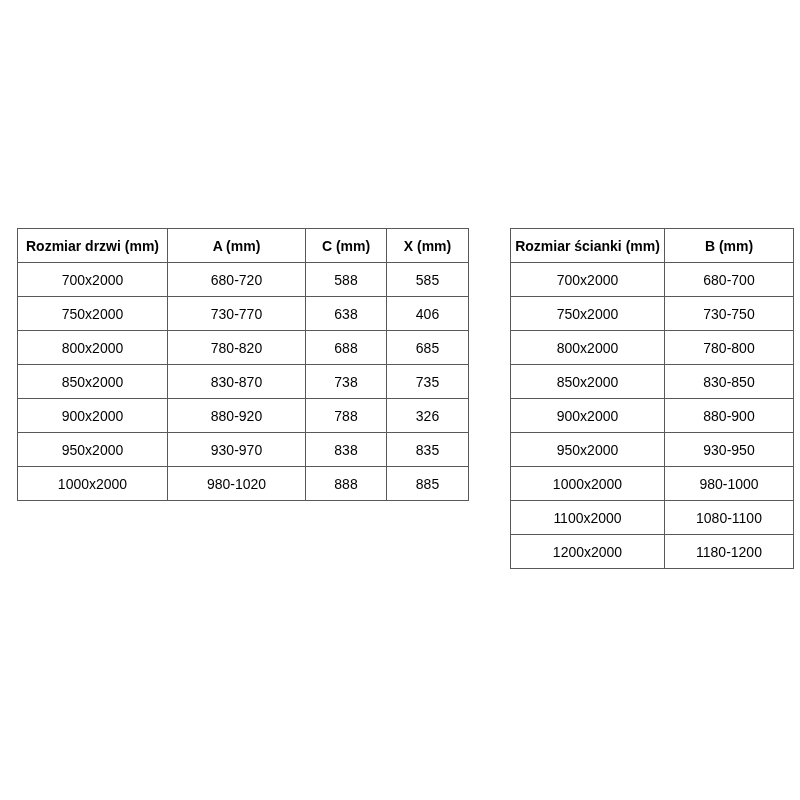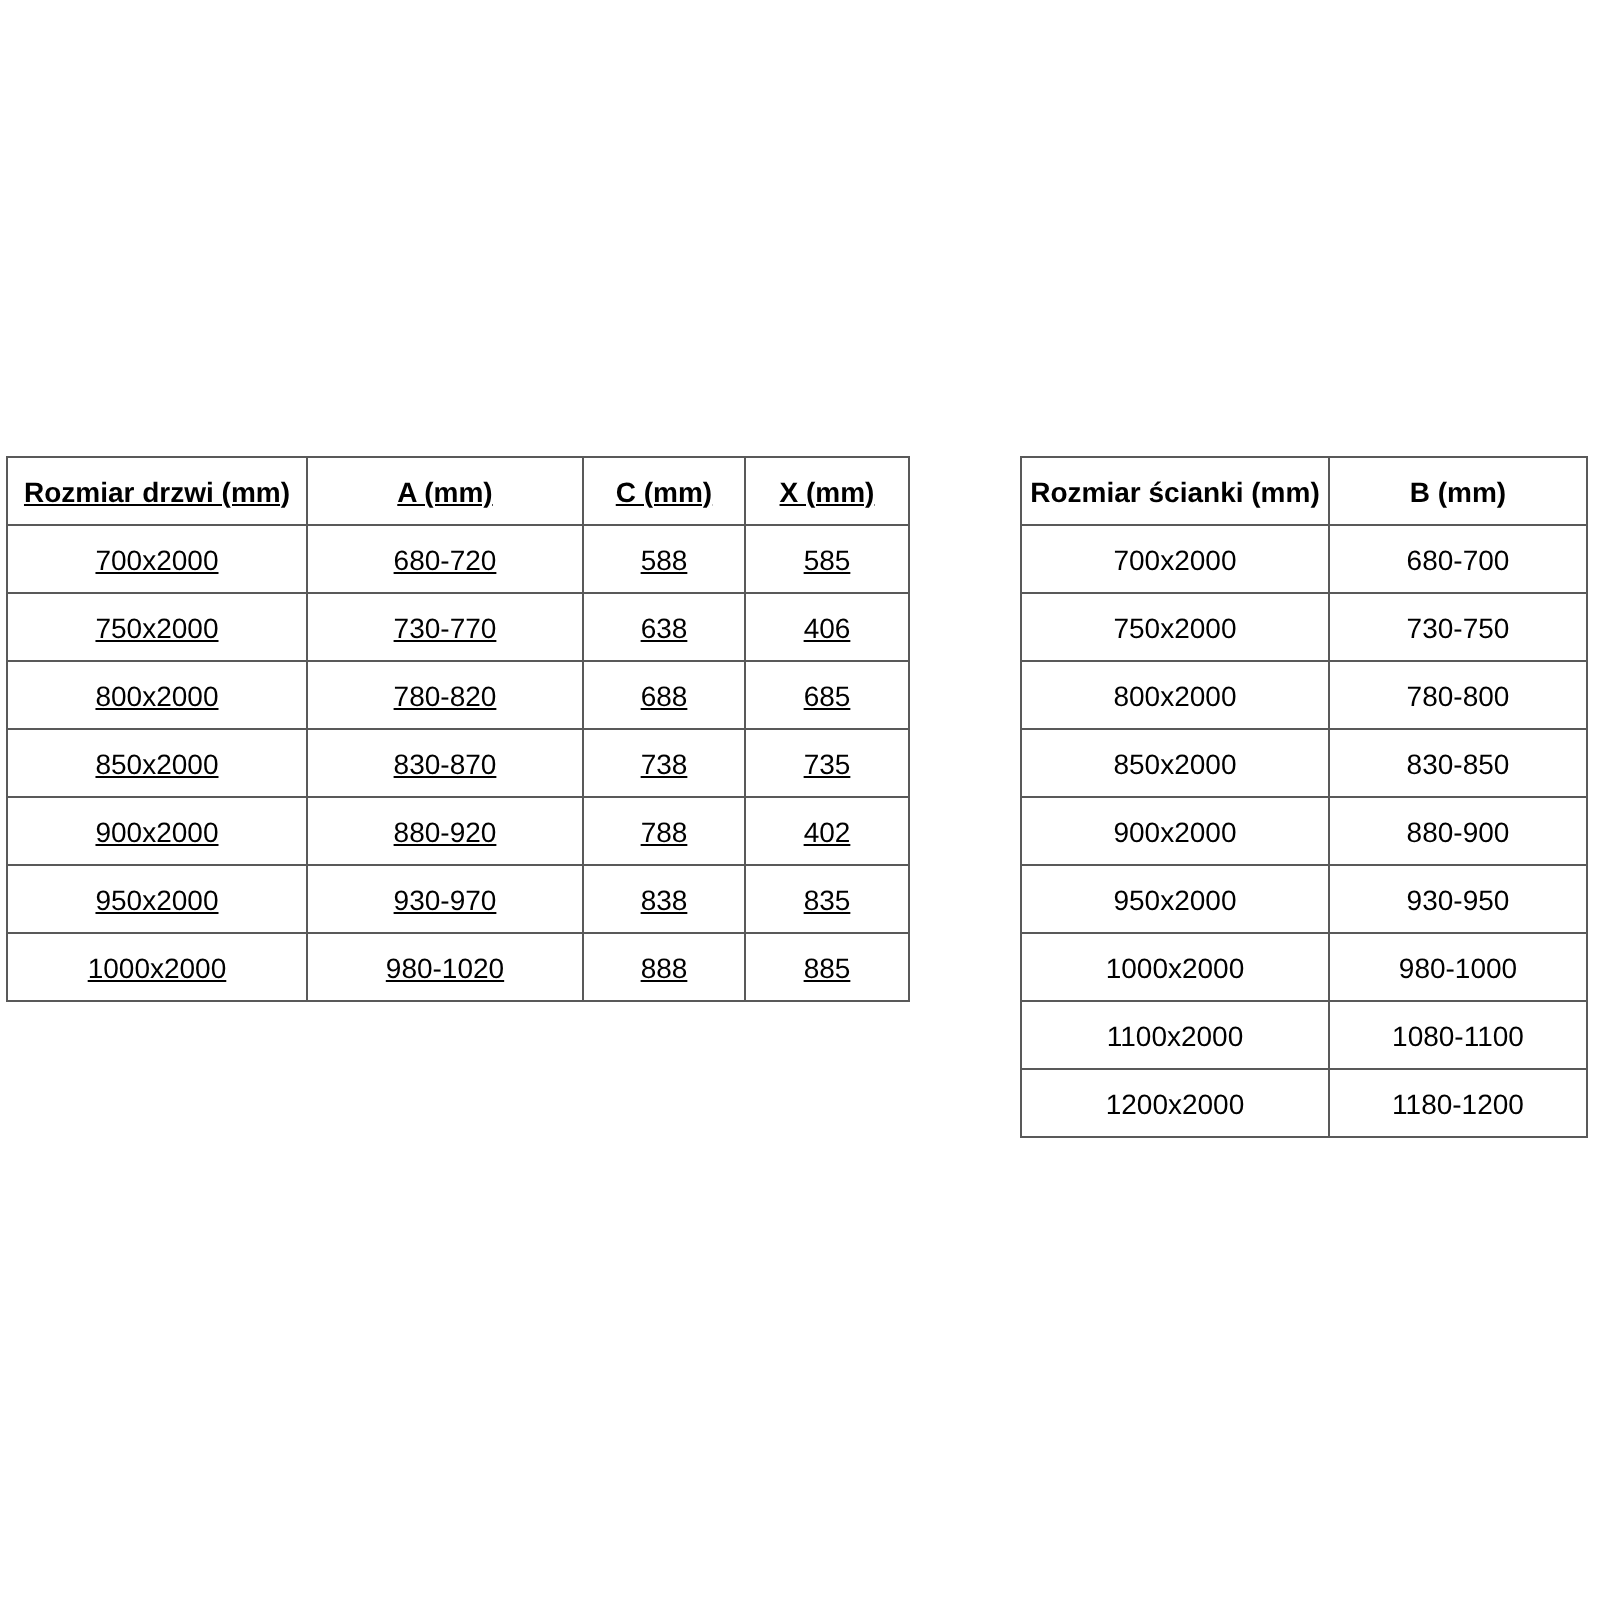"Rozmiar drzwi (mm)" #doors-table { left: 3px -> 17px; text-decoration: underline -> none }
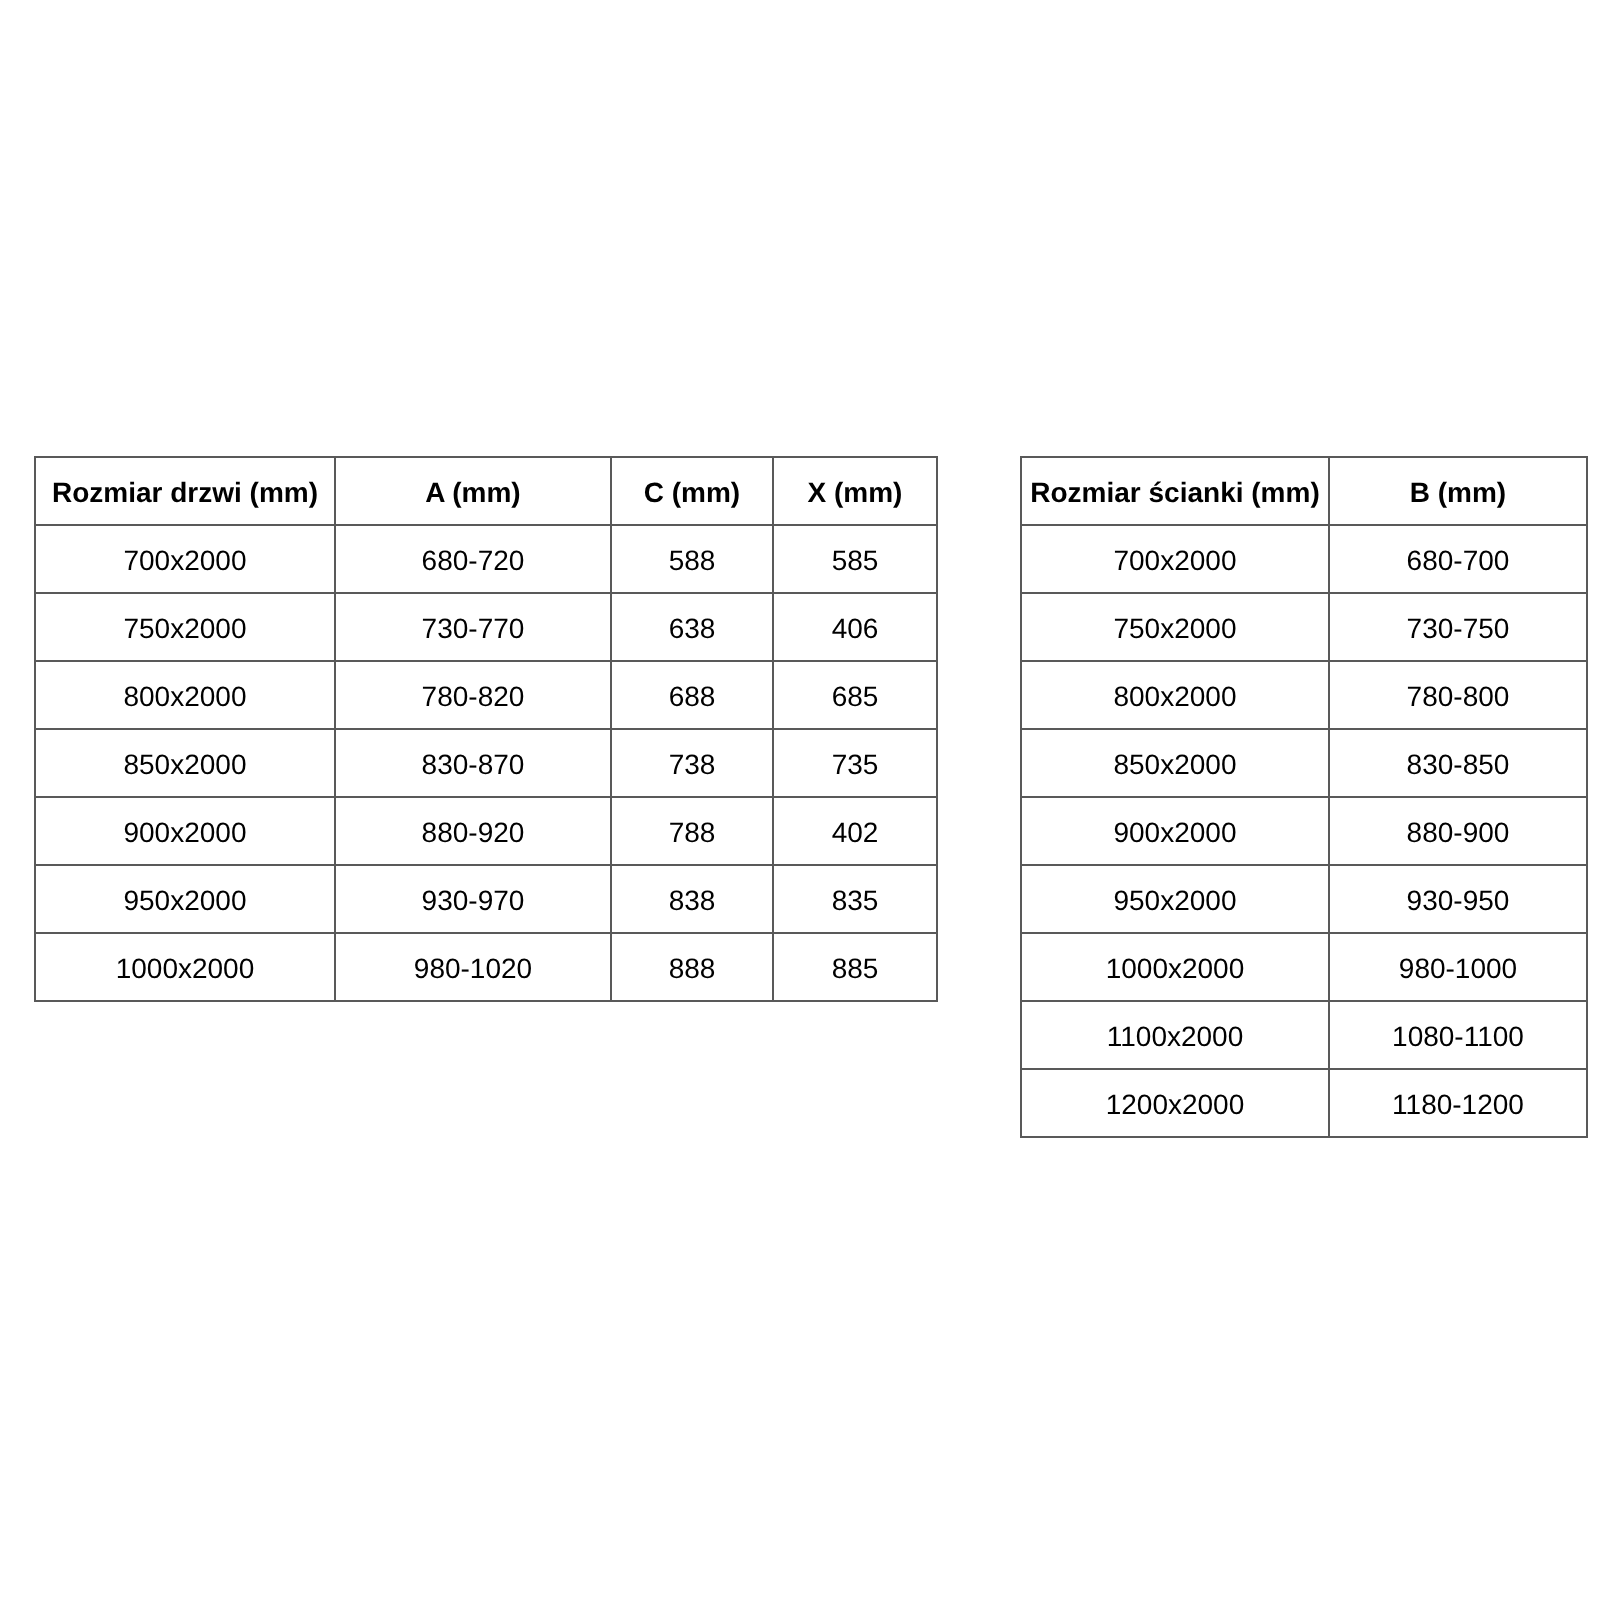"402" td { text: 402 -> 326 }
